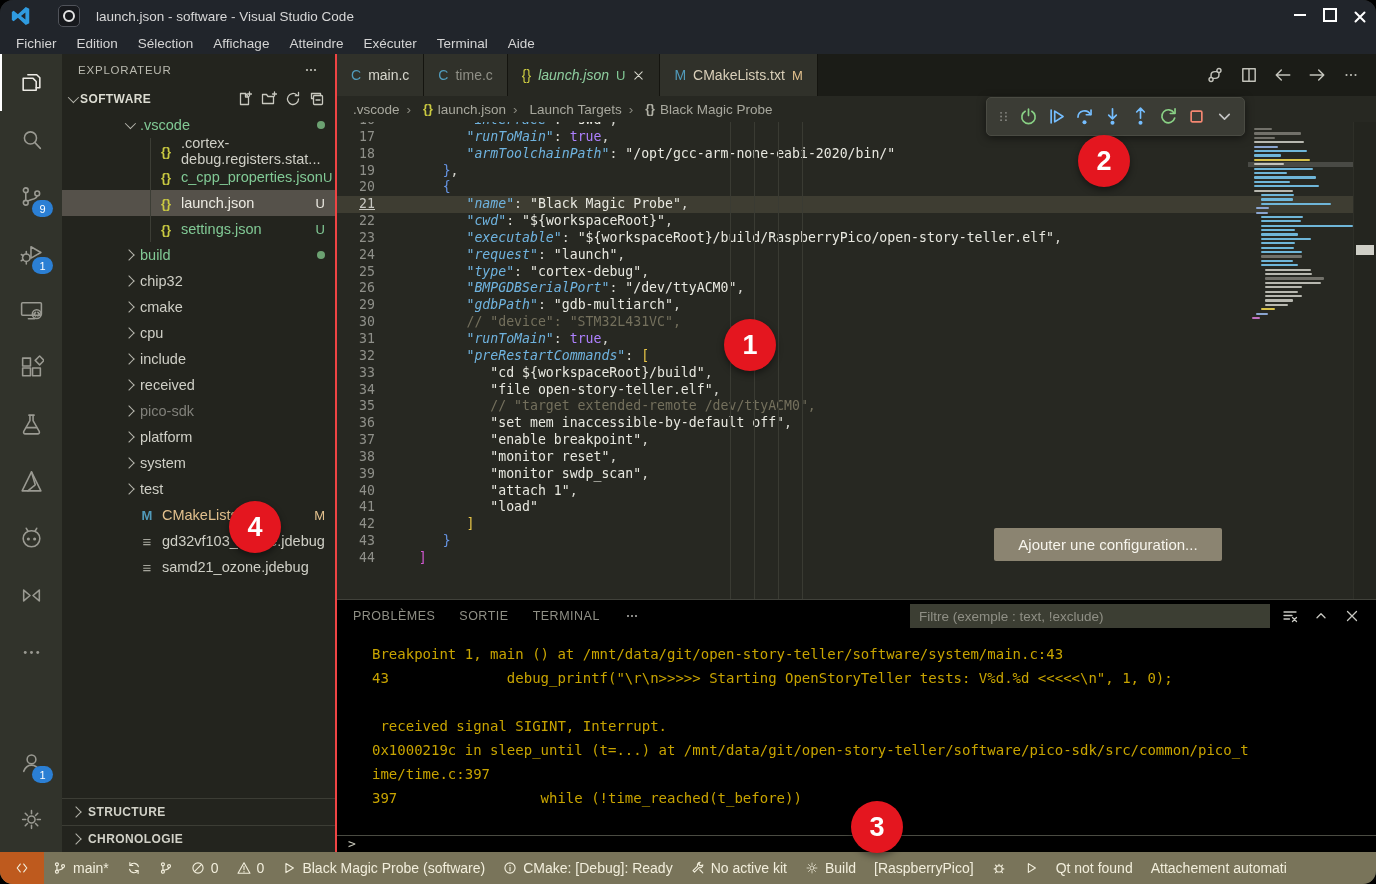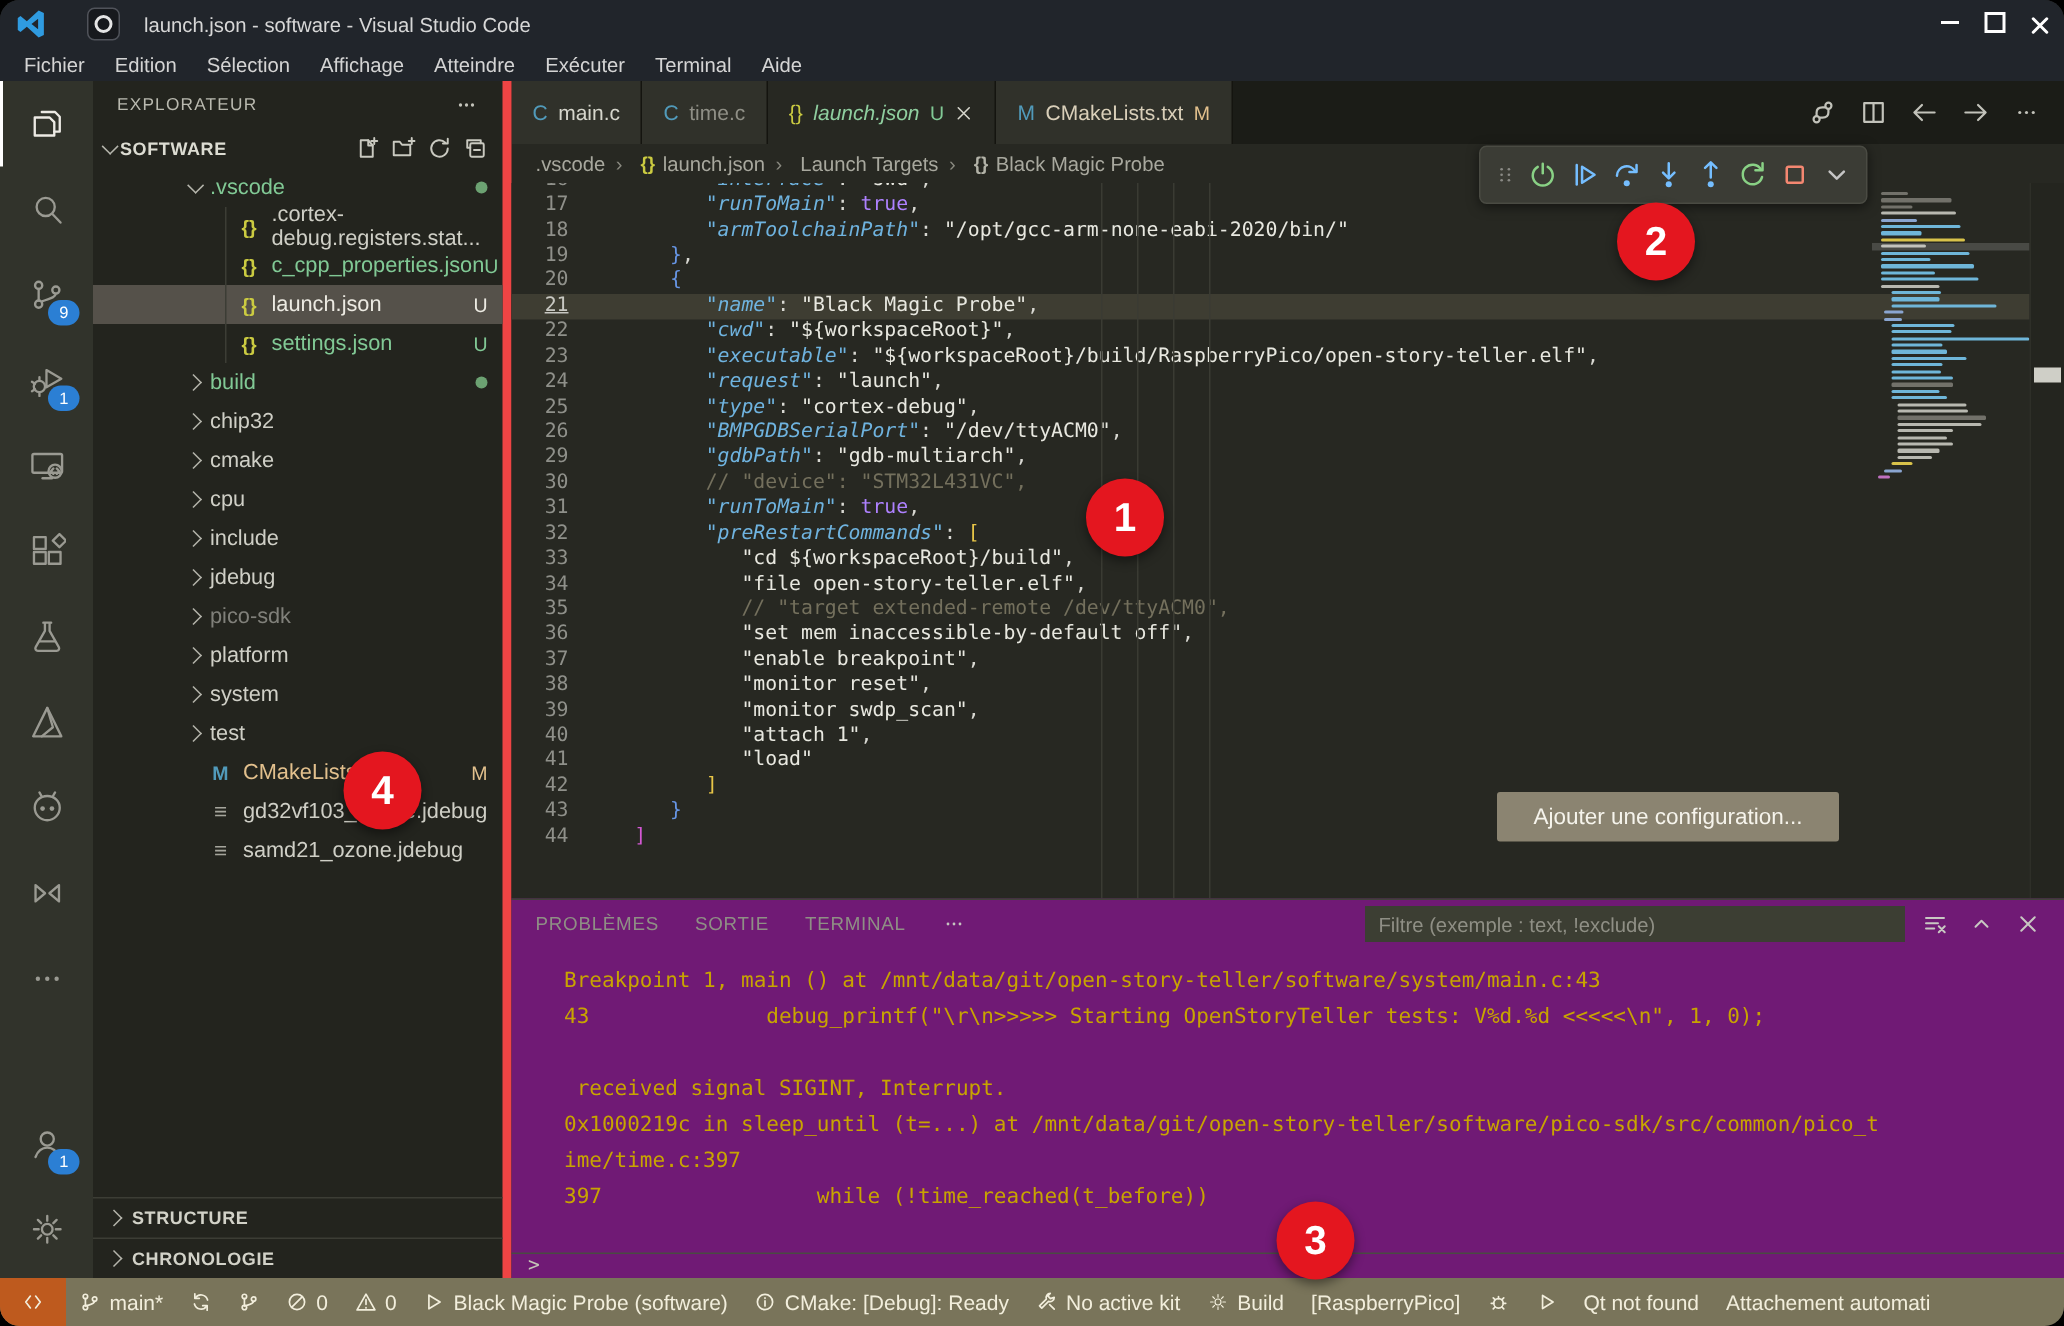"EXPLORATEUR" .sidebar { border-right: 6px solid #ef4444 -> 2px solid #ef4444 }
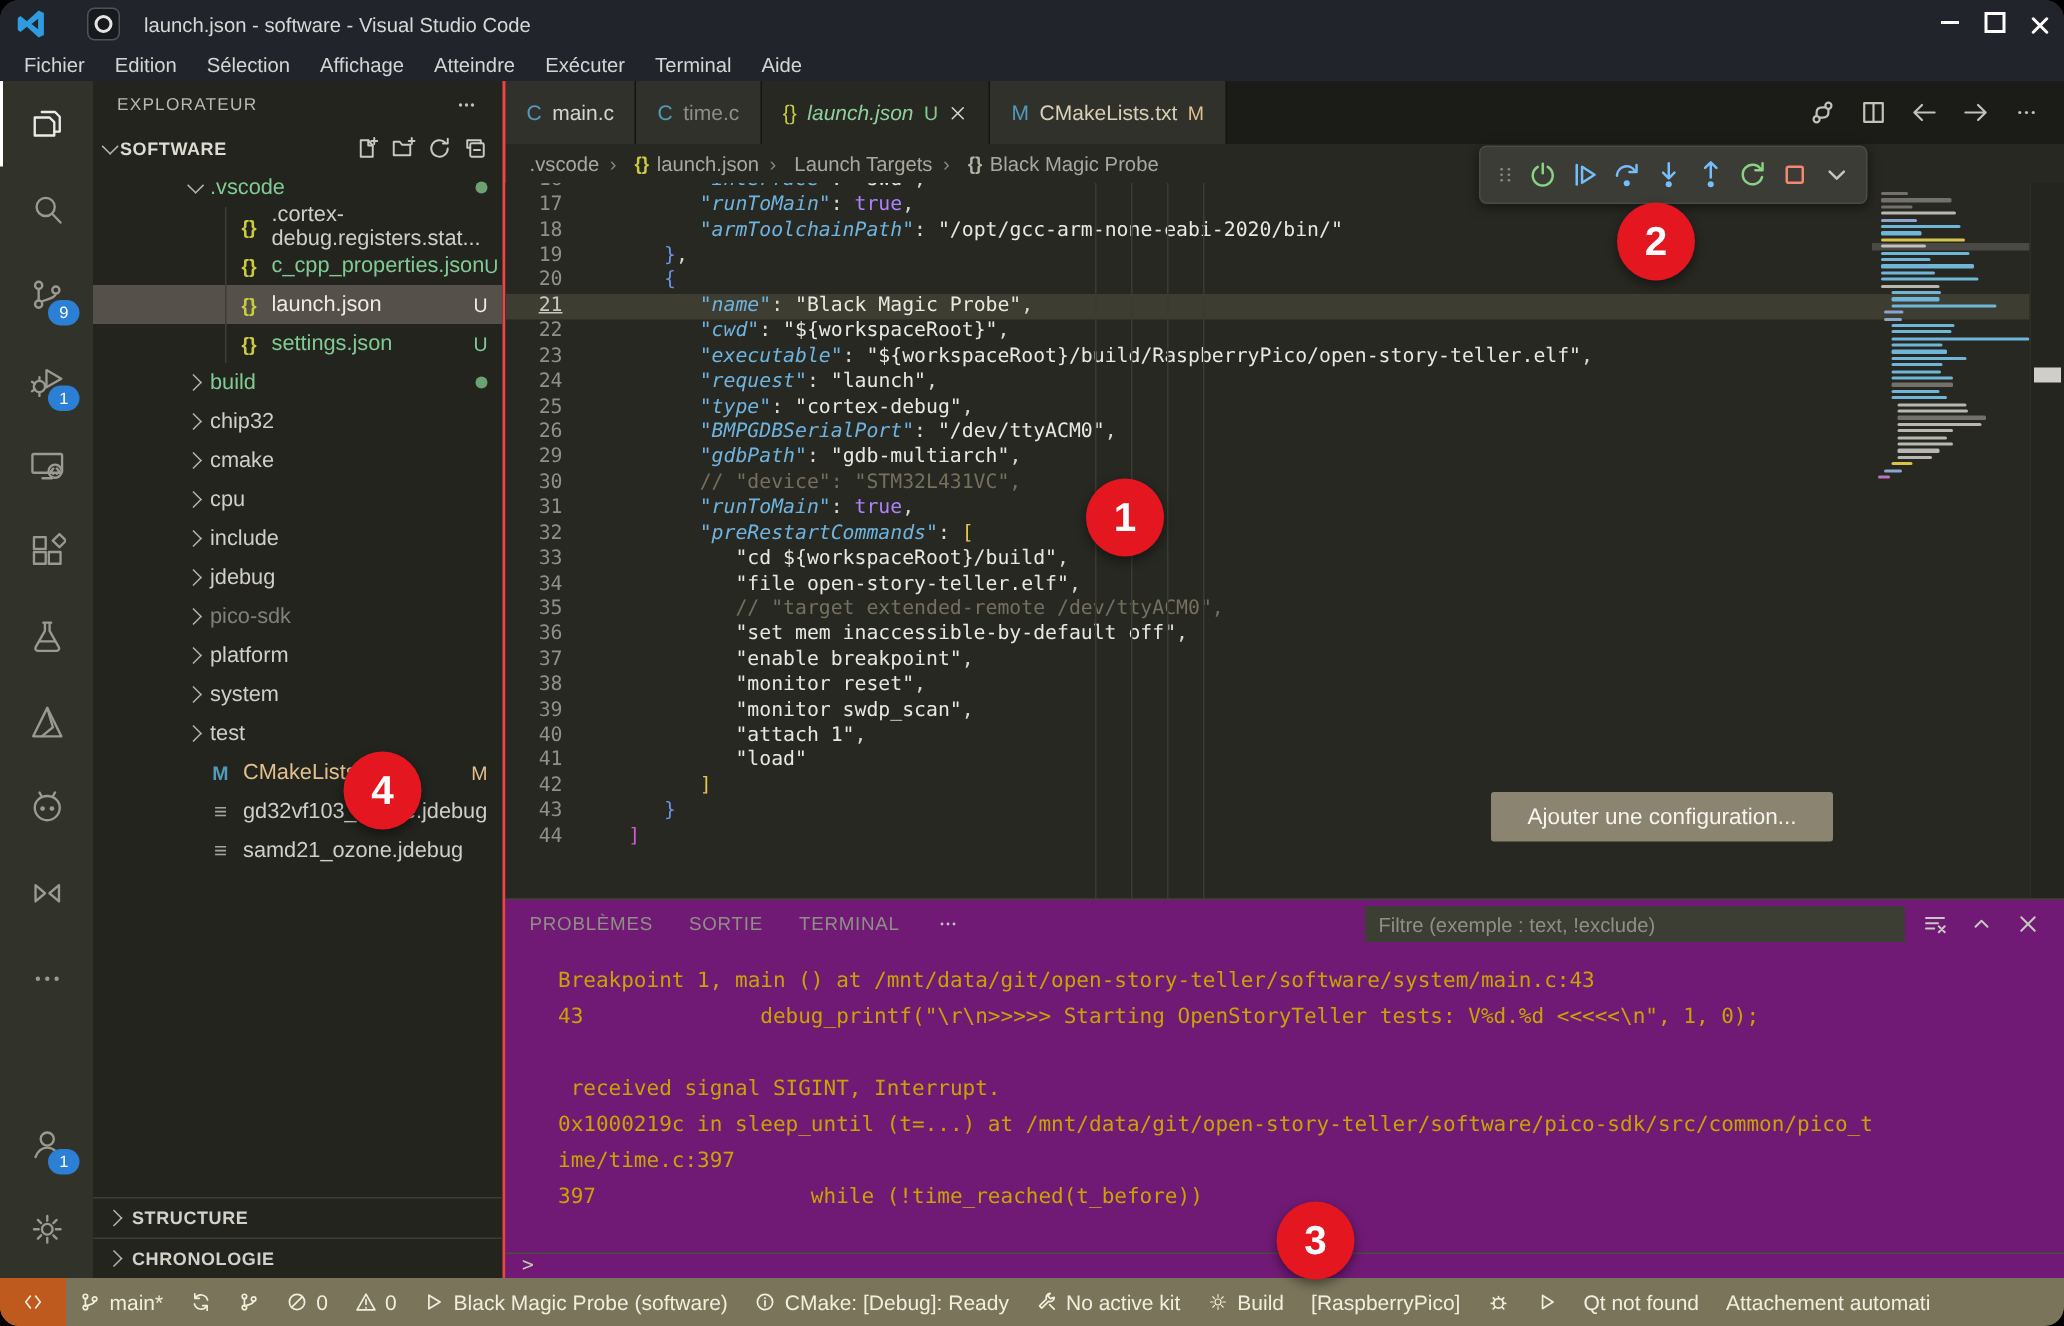"jdebug" span { text: jdebug -> received }
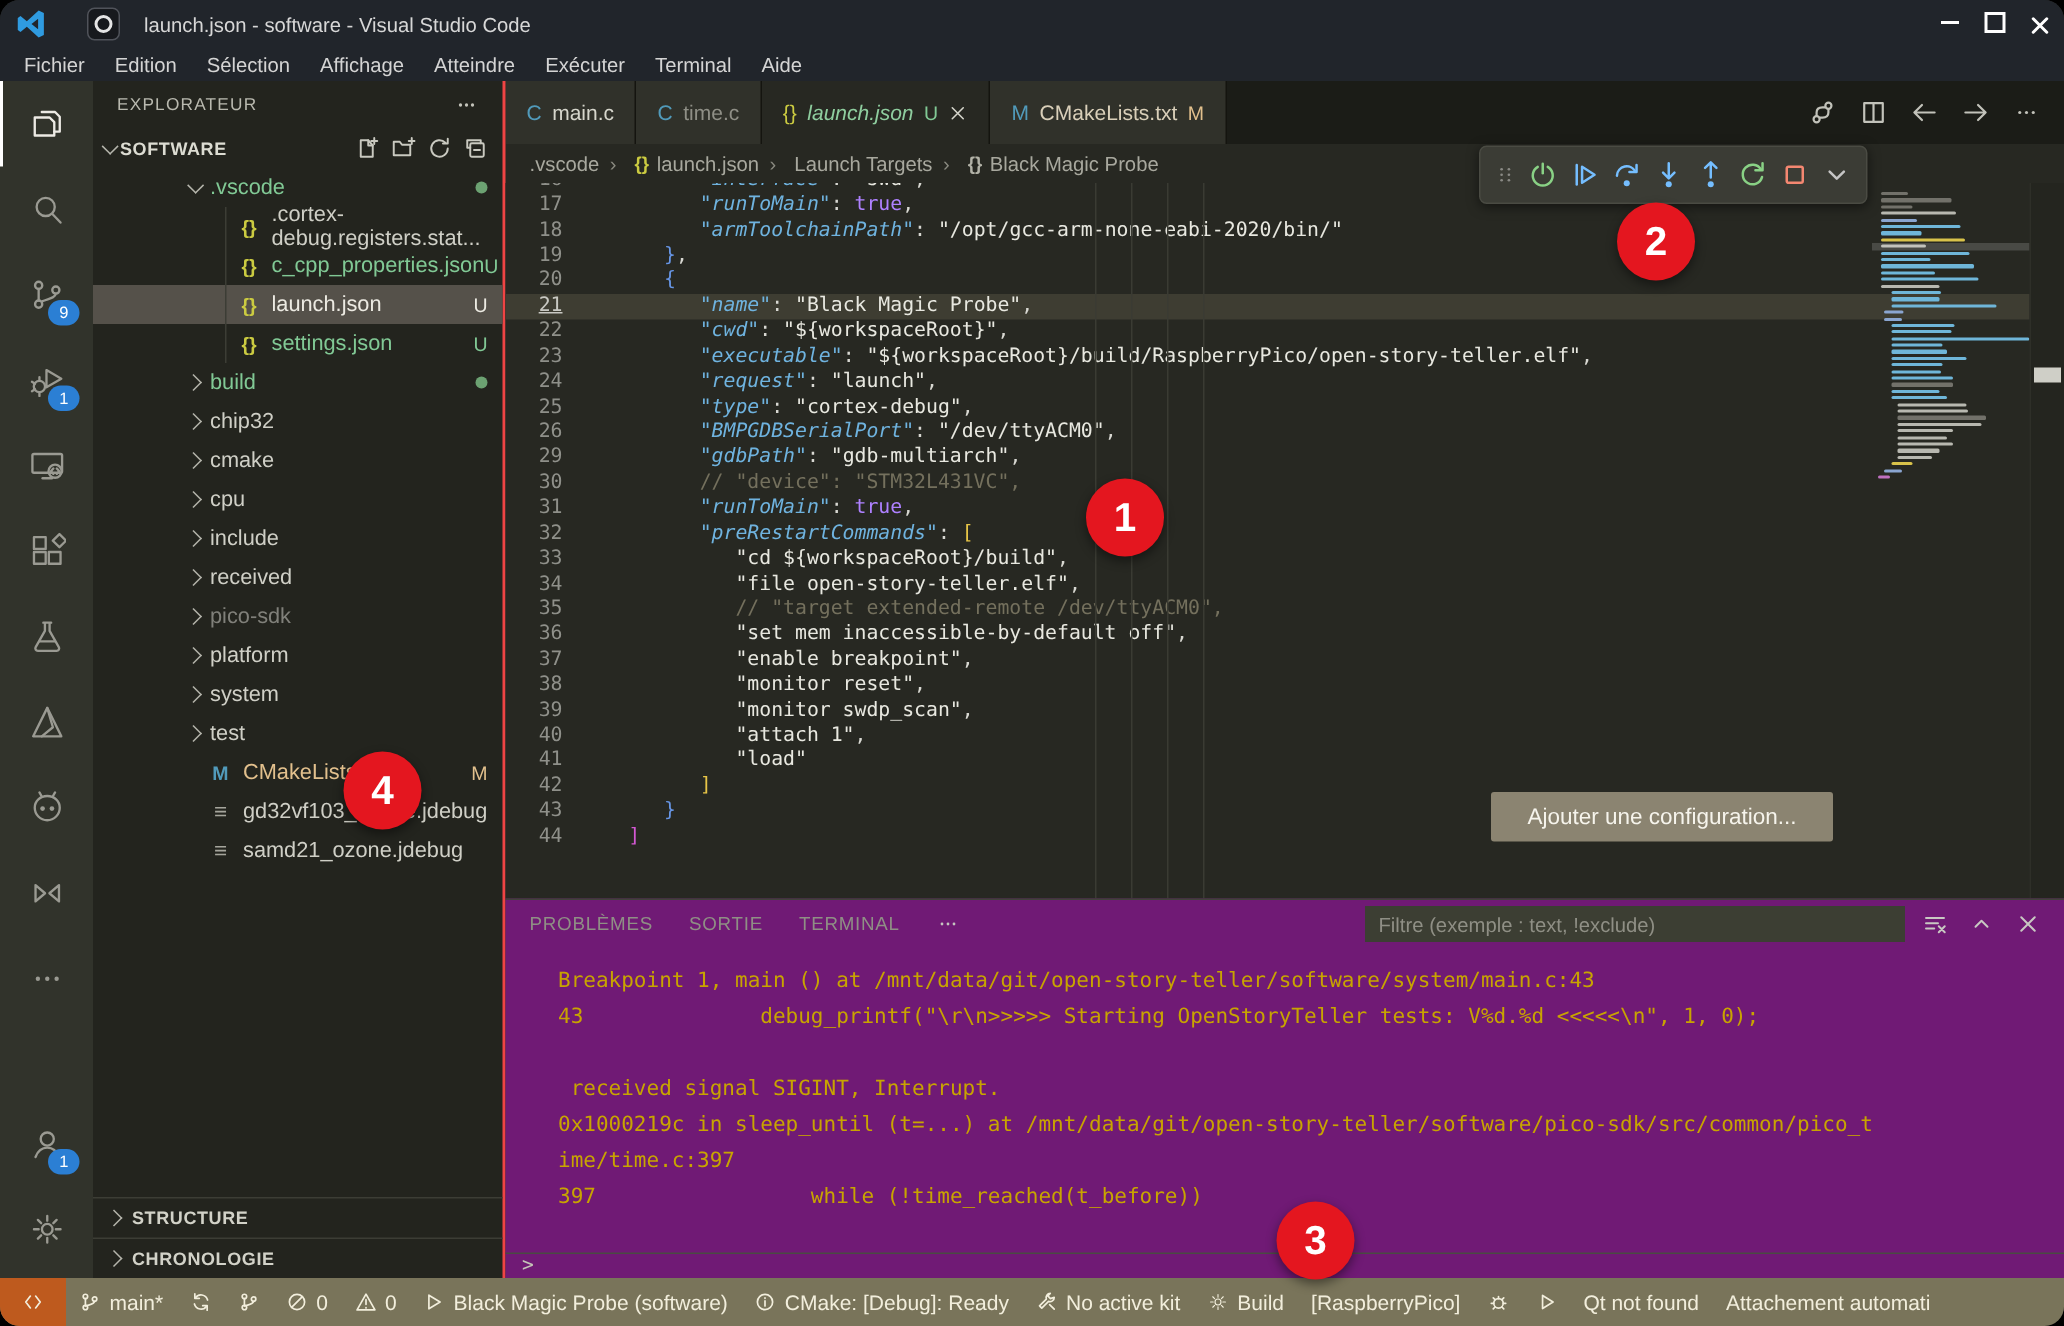"PROBLÈMES" .panel { background: #701a75 -> #000000 }
